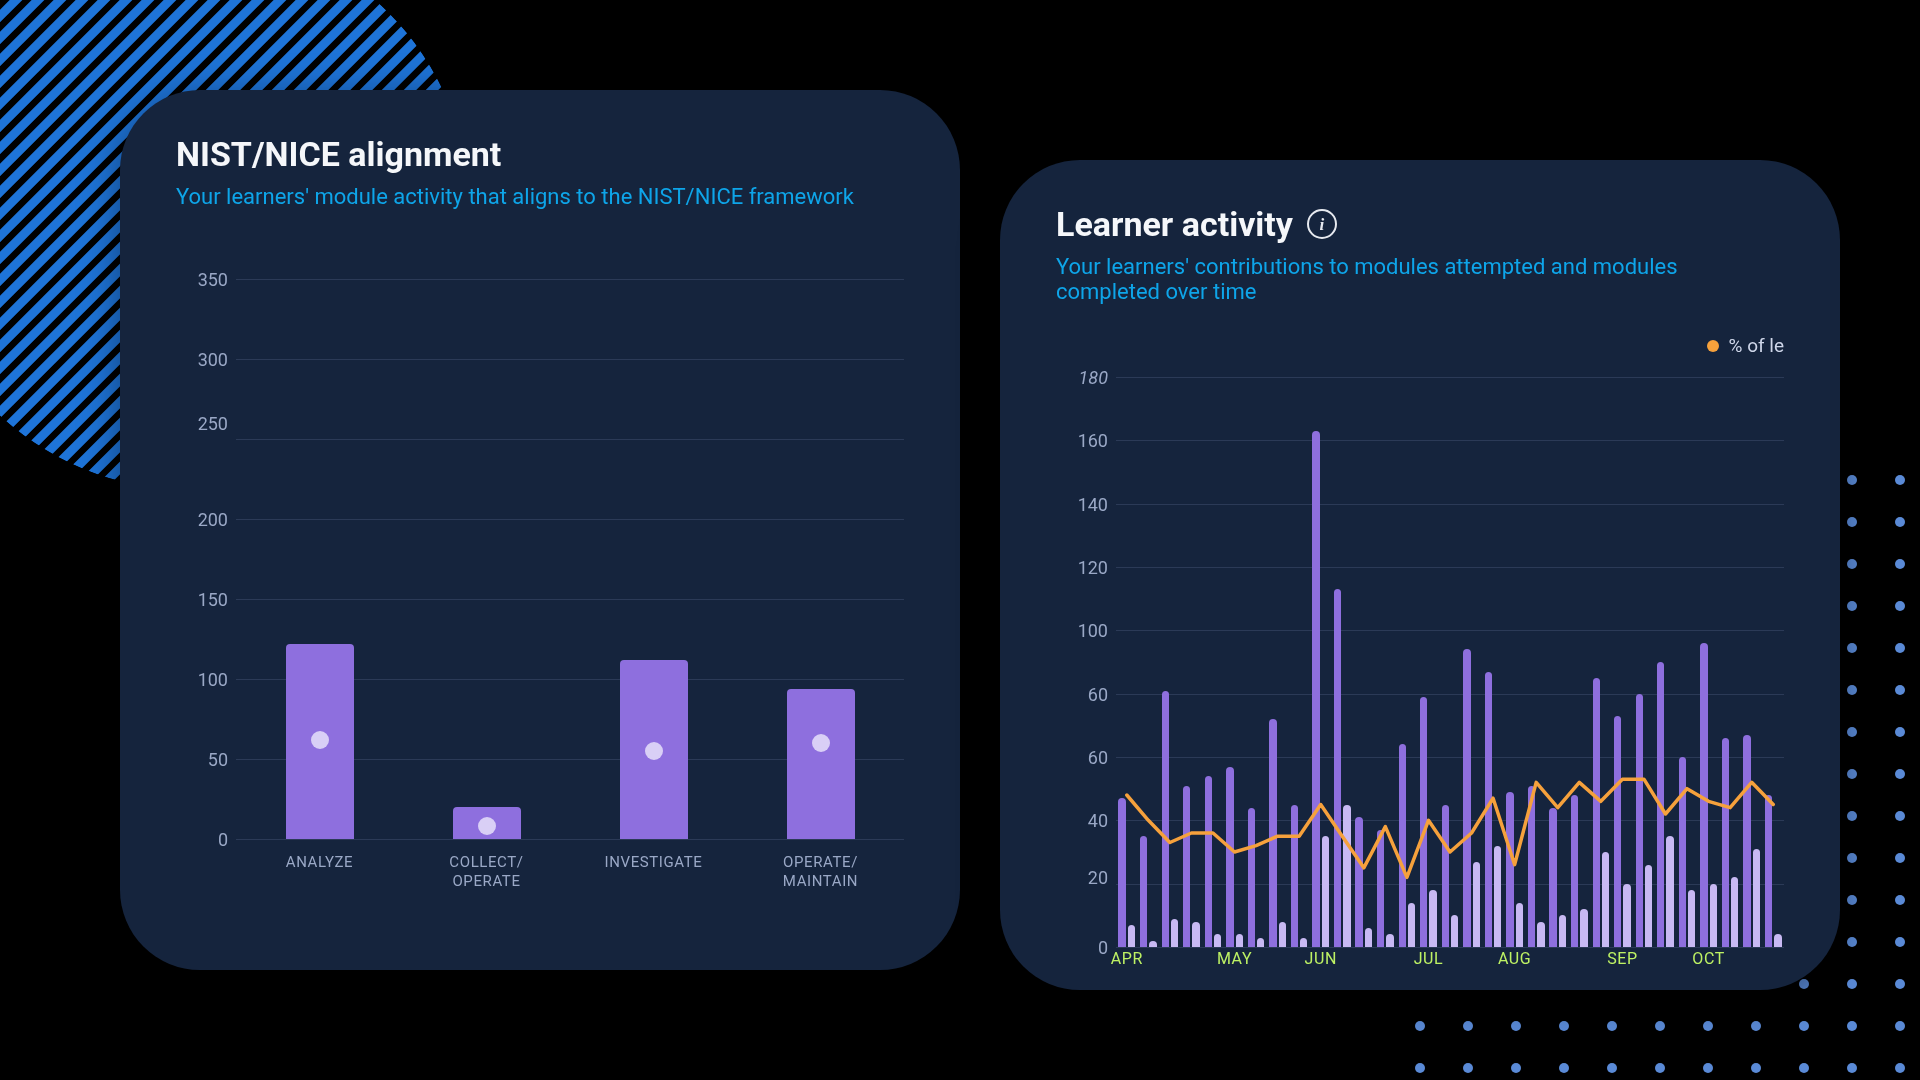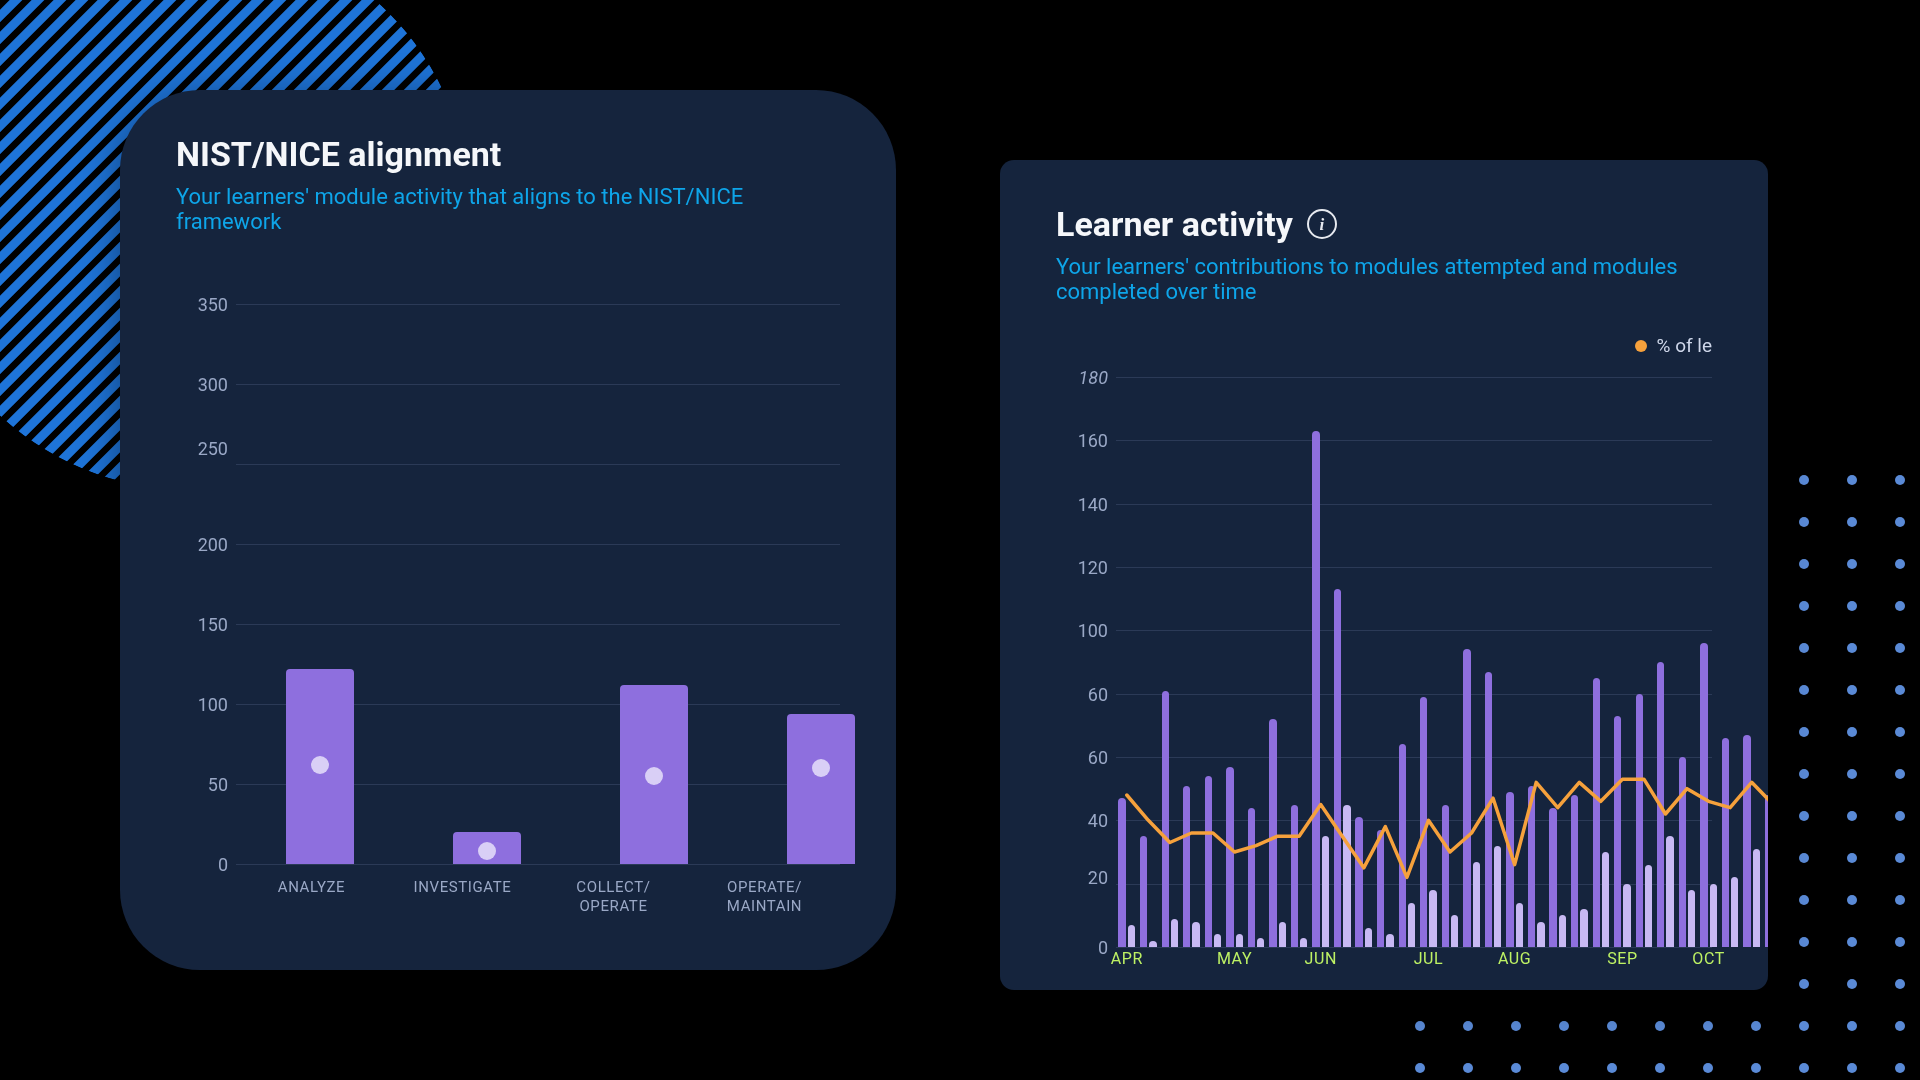"NIST/NICE alignment" .card-left { width: 776px -> 840px }
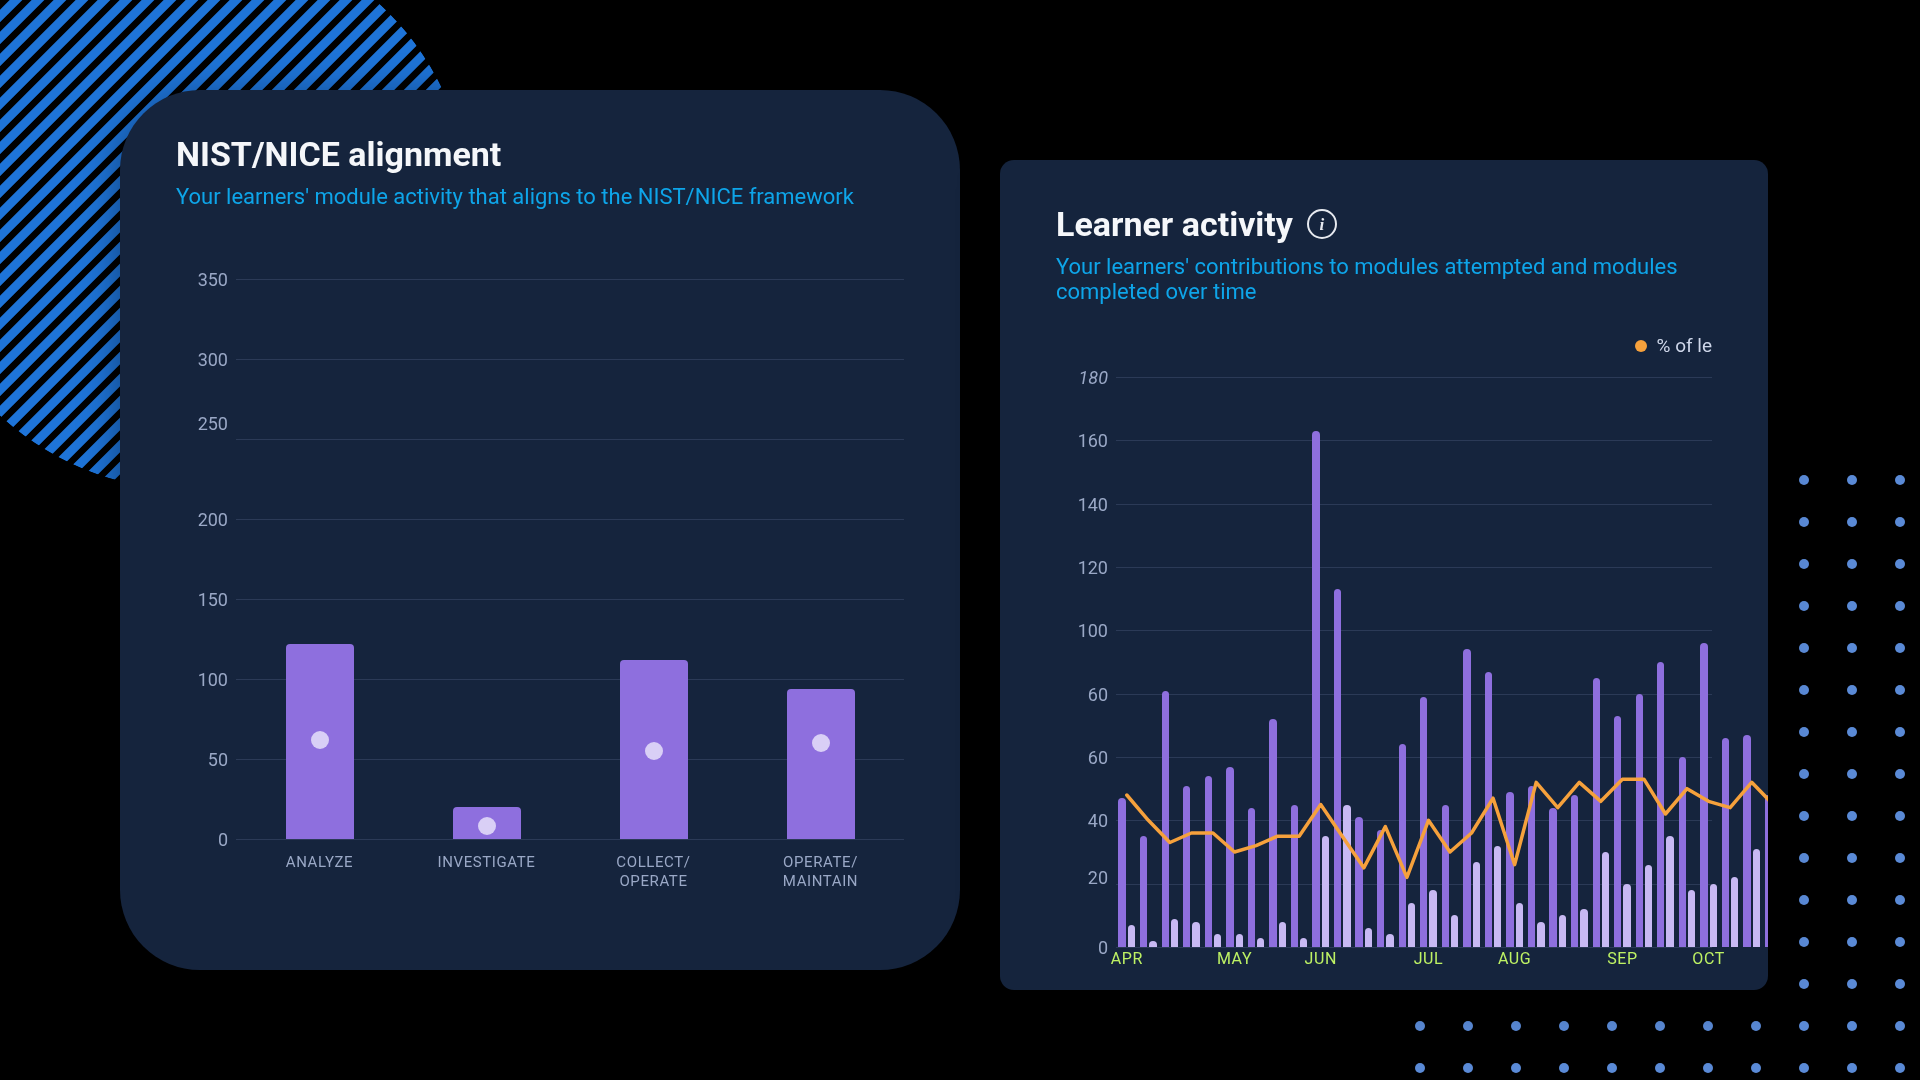"Learner activity" .card-right { border-radius: 14px -> none; width: 768px -> 840px }
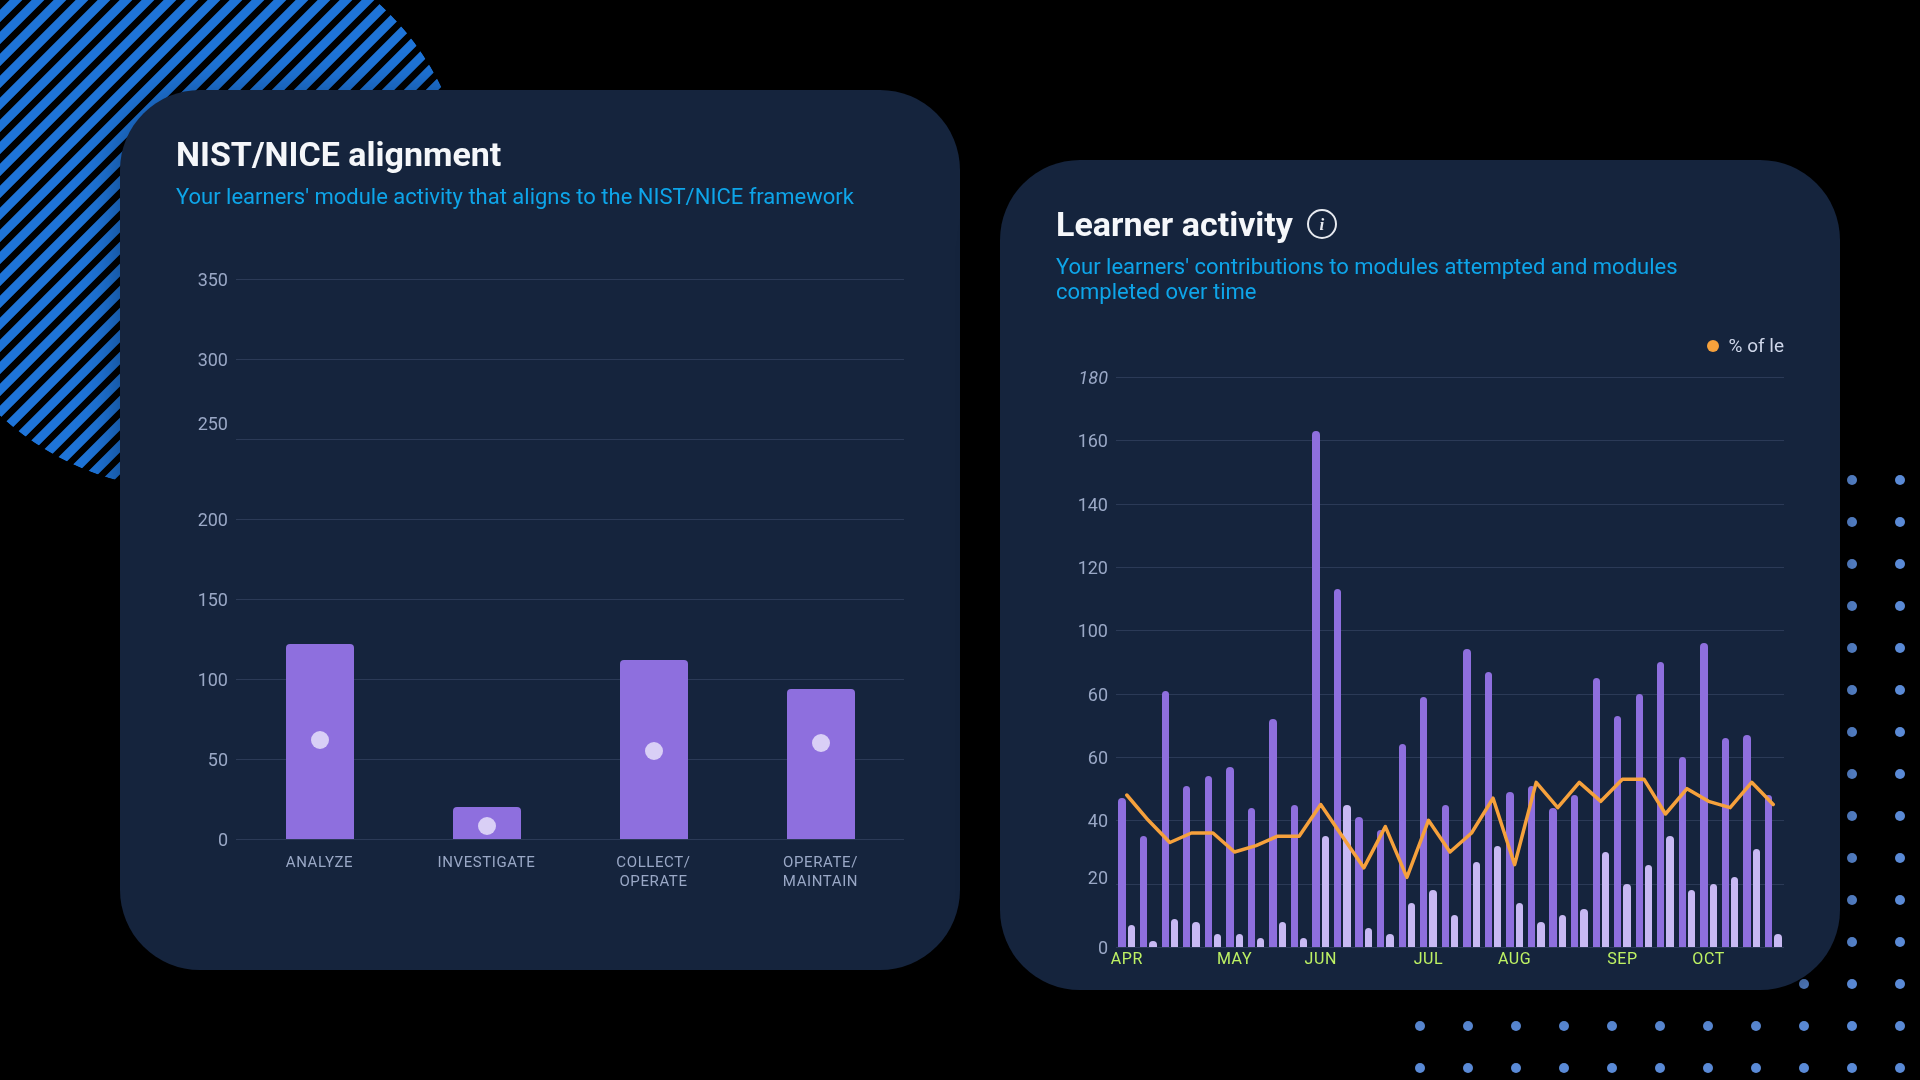"INVESTIGATE" div.xl { order: before "COLLECT/" -> after "COLLECT/" }
